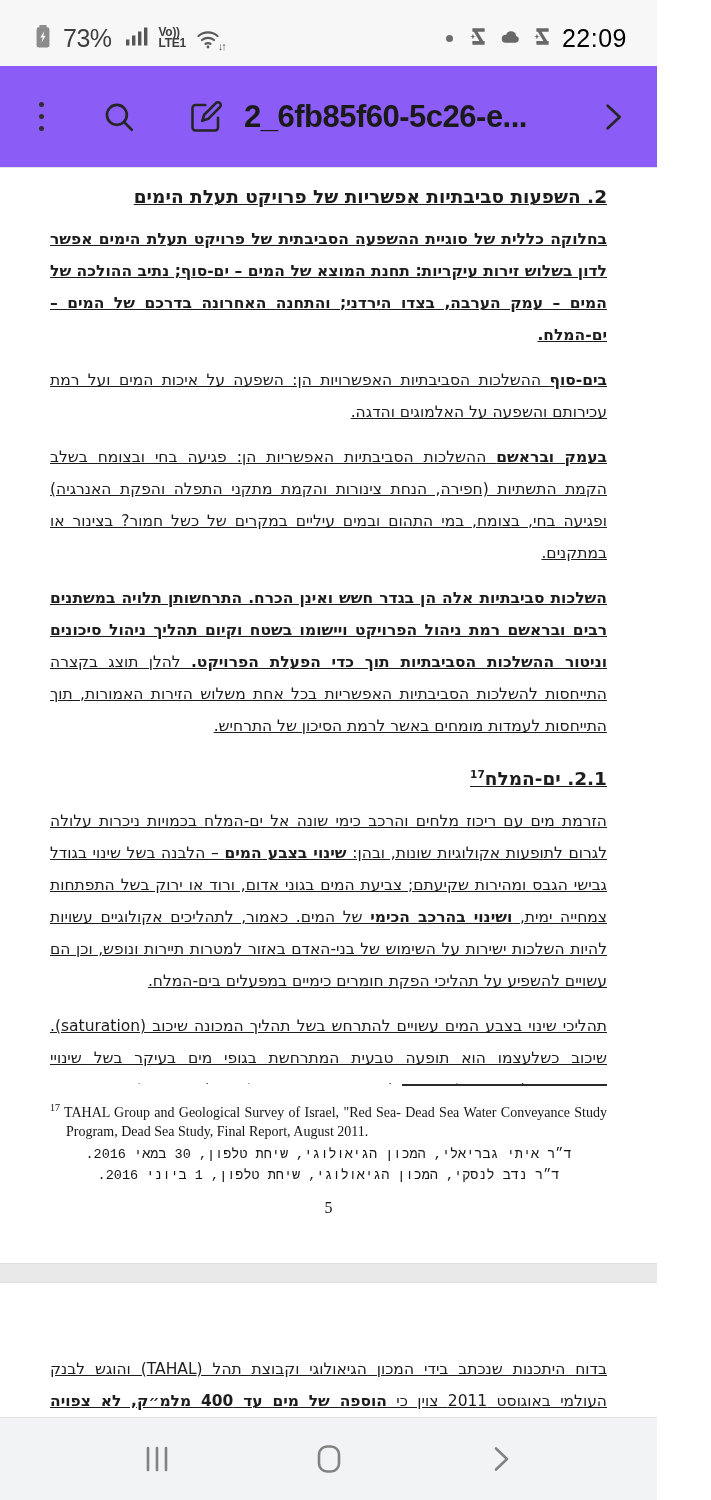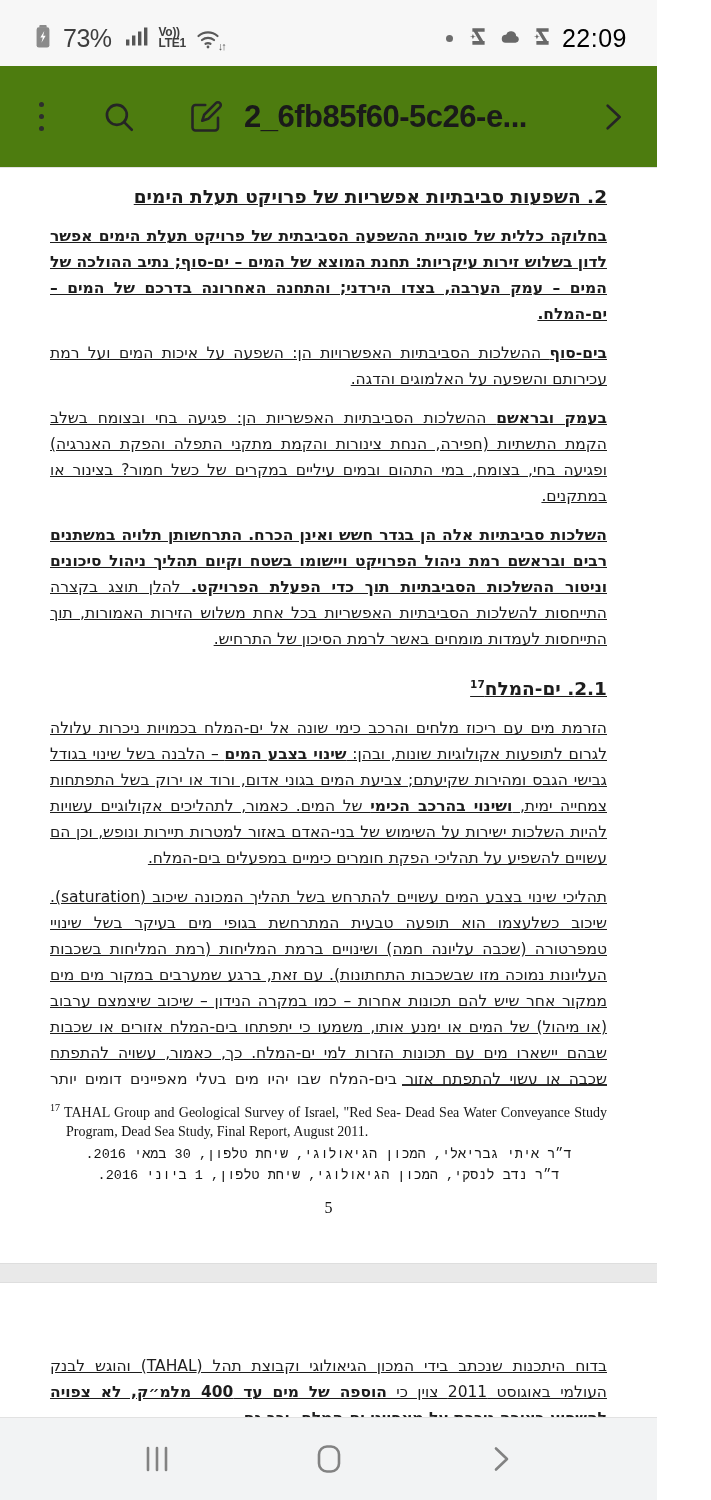"2_6fb85f60-5c26-e..." .toolbar { background: #4d7c0f -> #8b5cf6 }
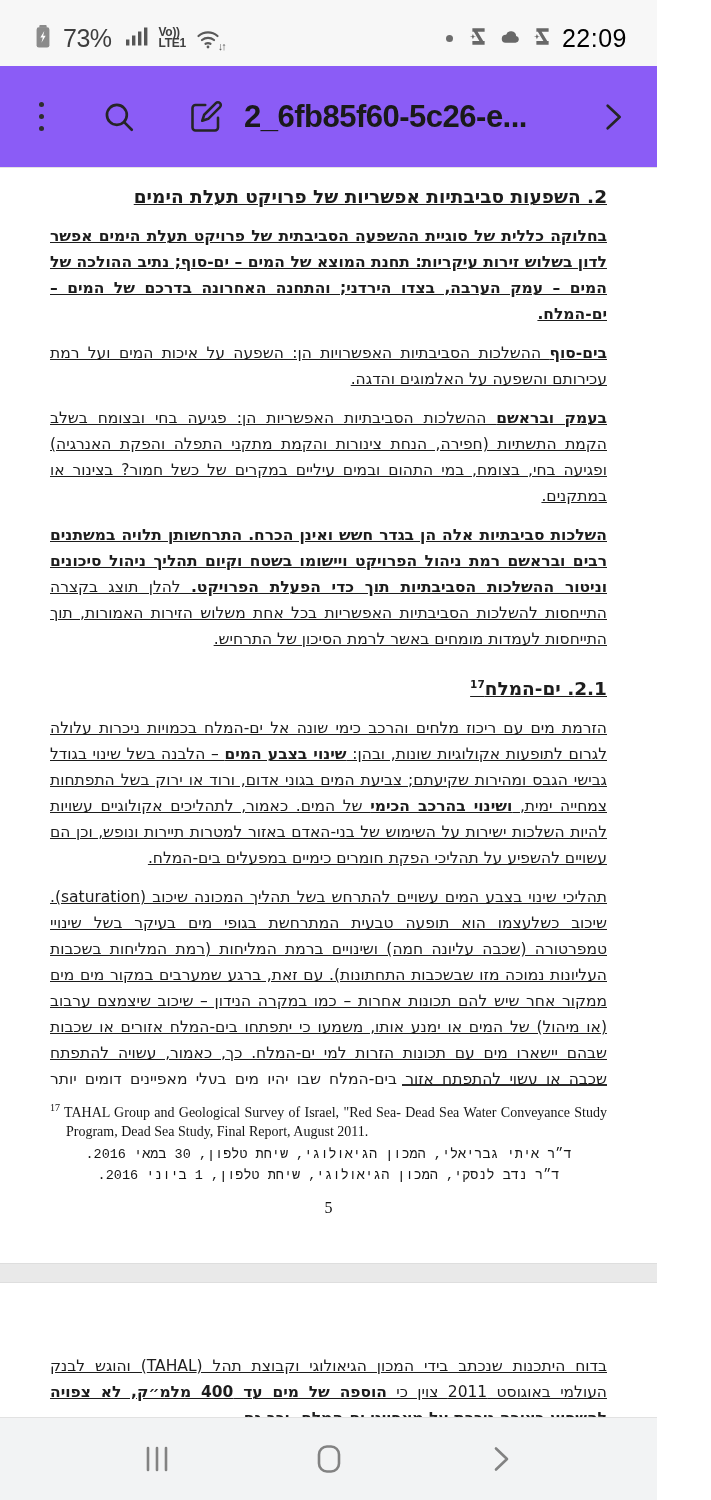"בחלוקה כללית של סוגיית ההשפעה" .para.body { line-height: 26px -> 32px }
